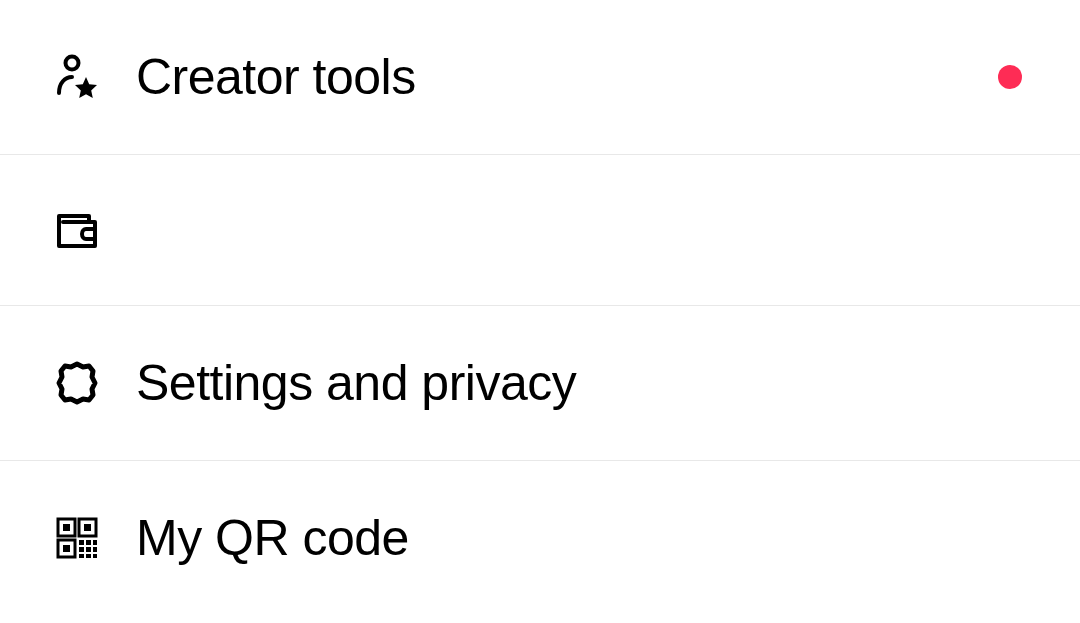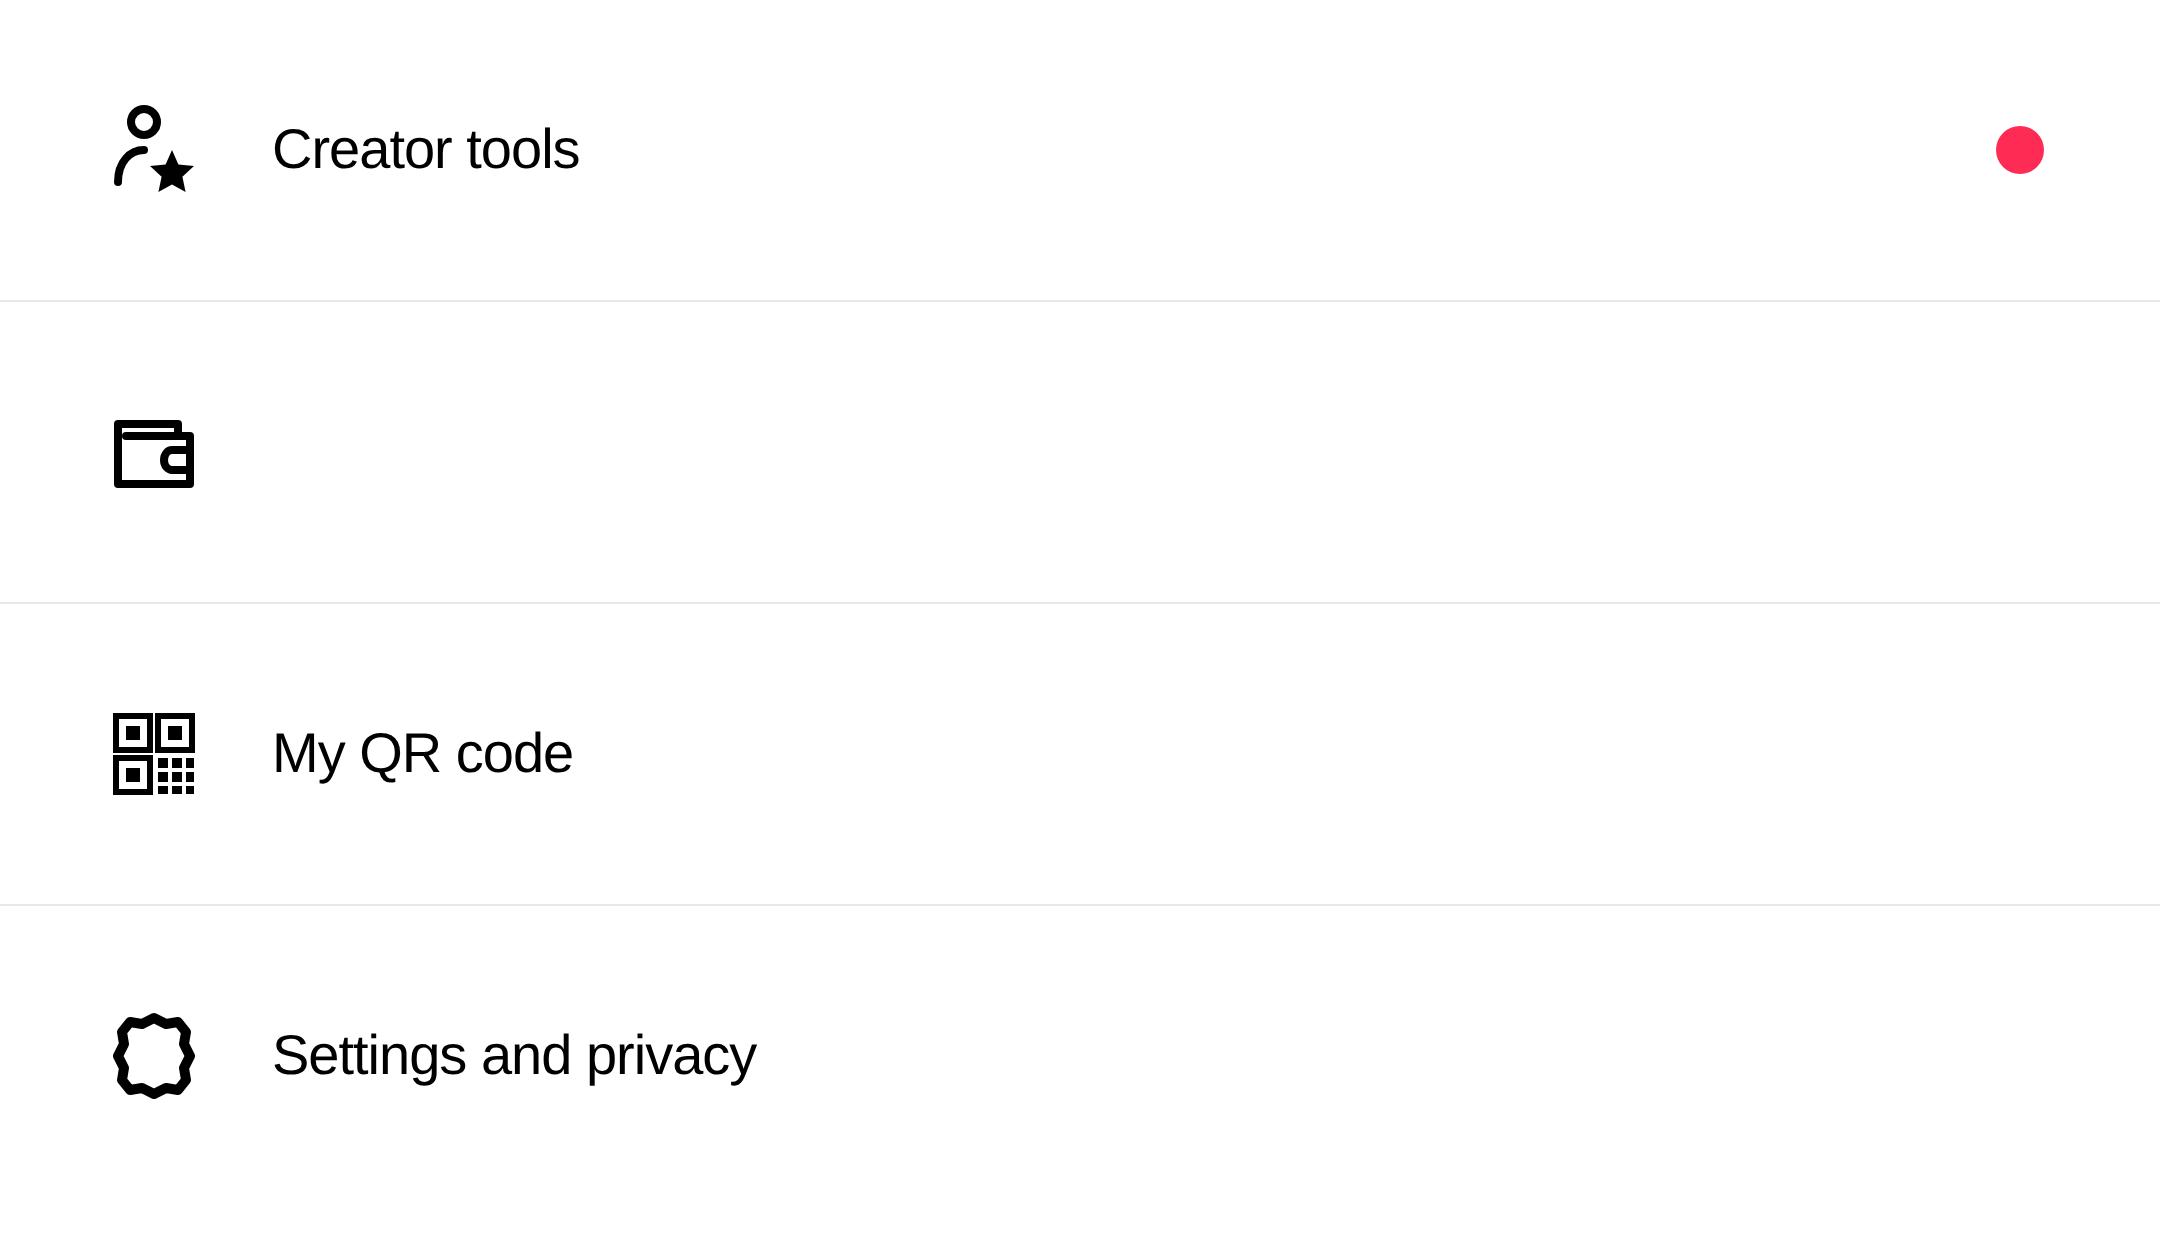"Creator tools" .menu-label { font-size: 28px -> 50px }
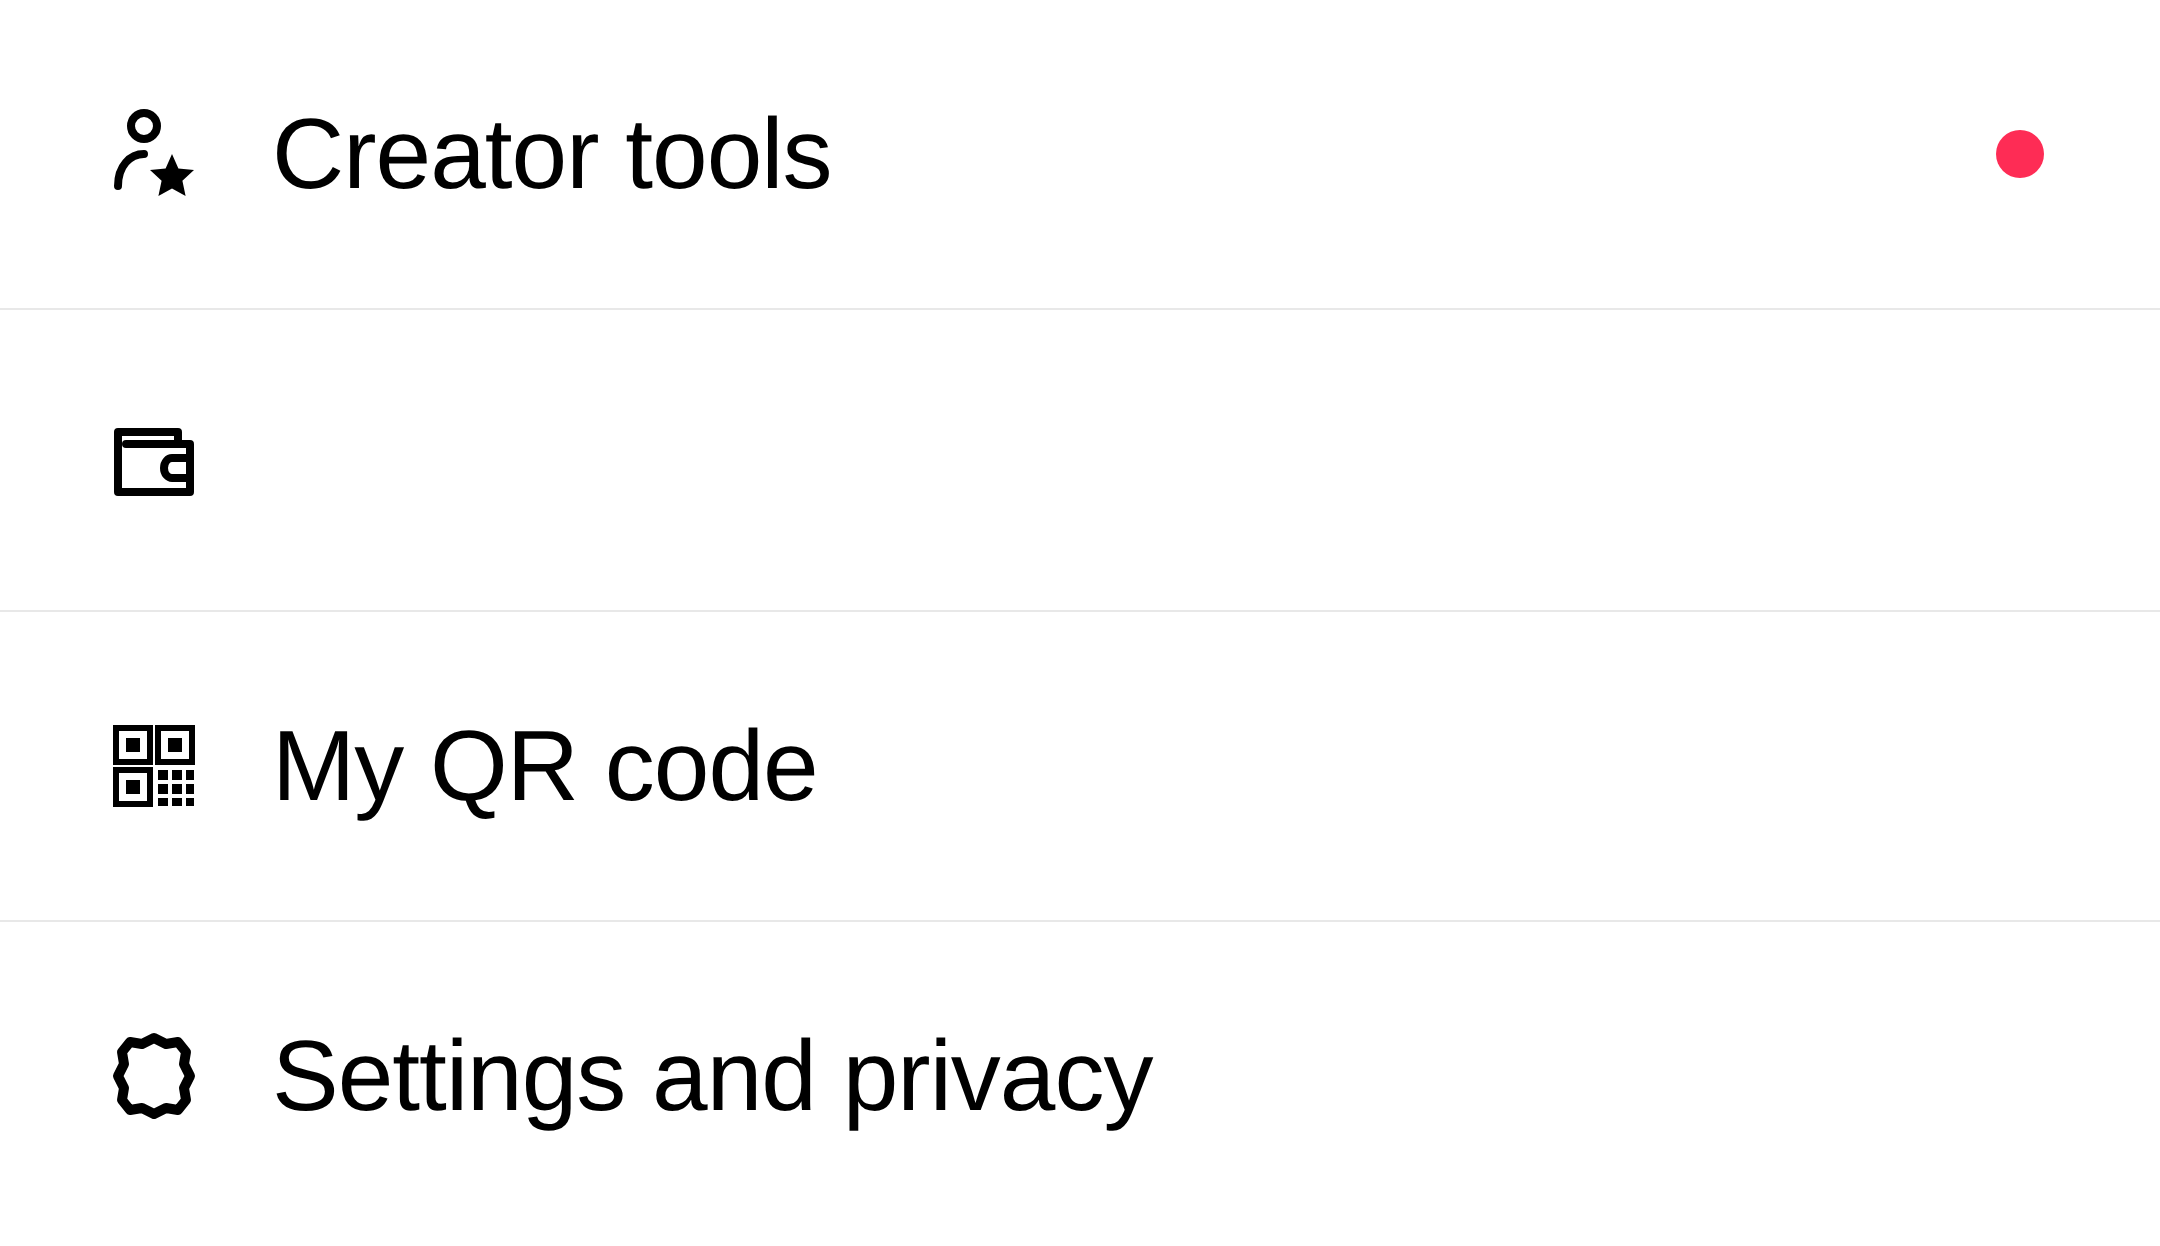"My QR code" div.menu-item { order: before "Settings and privacy" -> after "Settings and privacy" }
